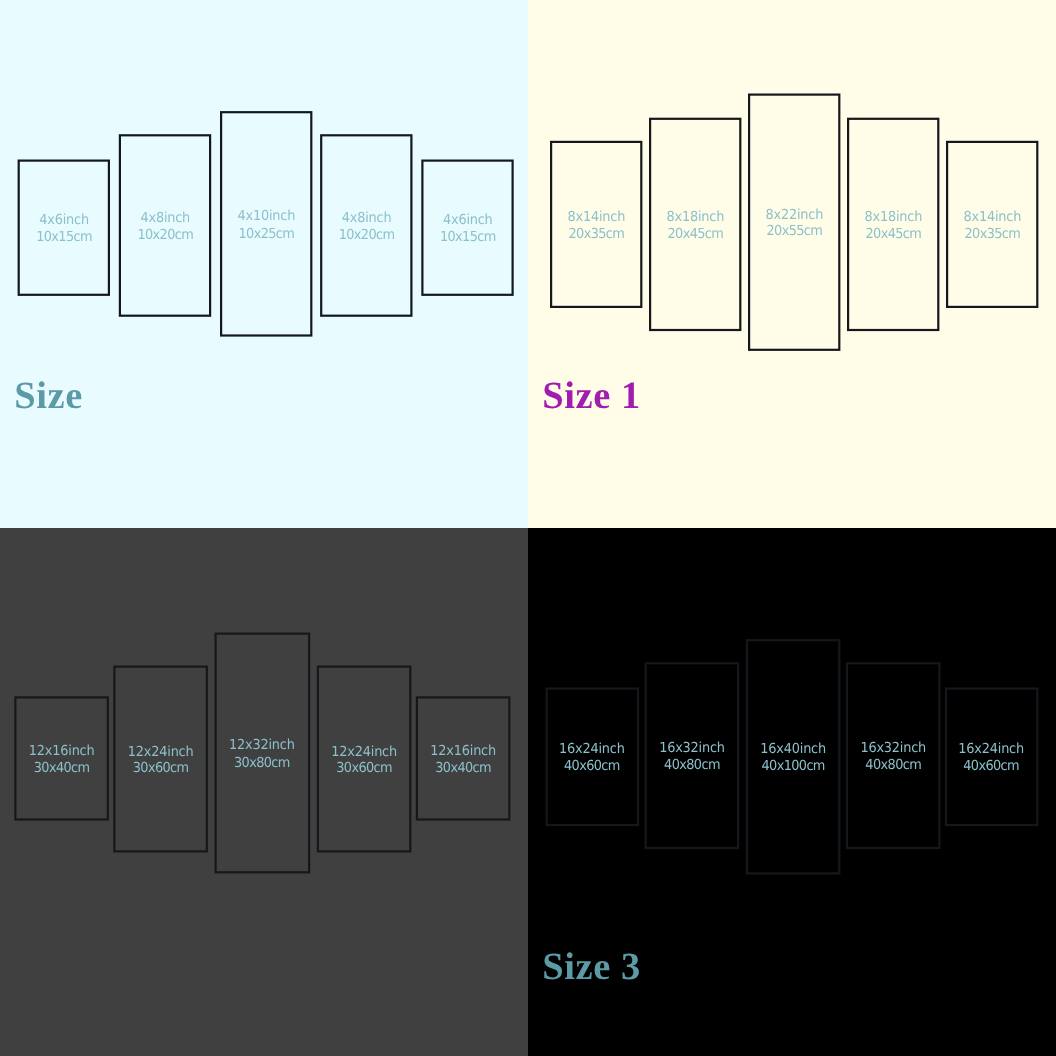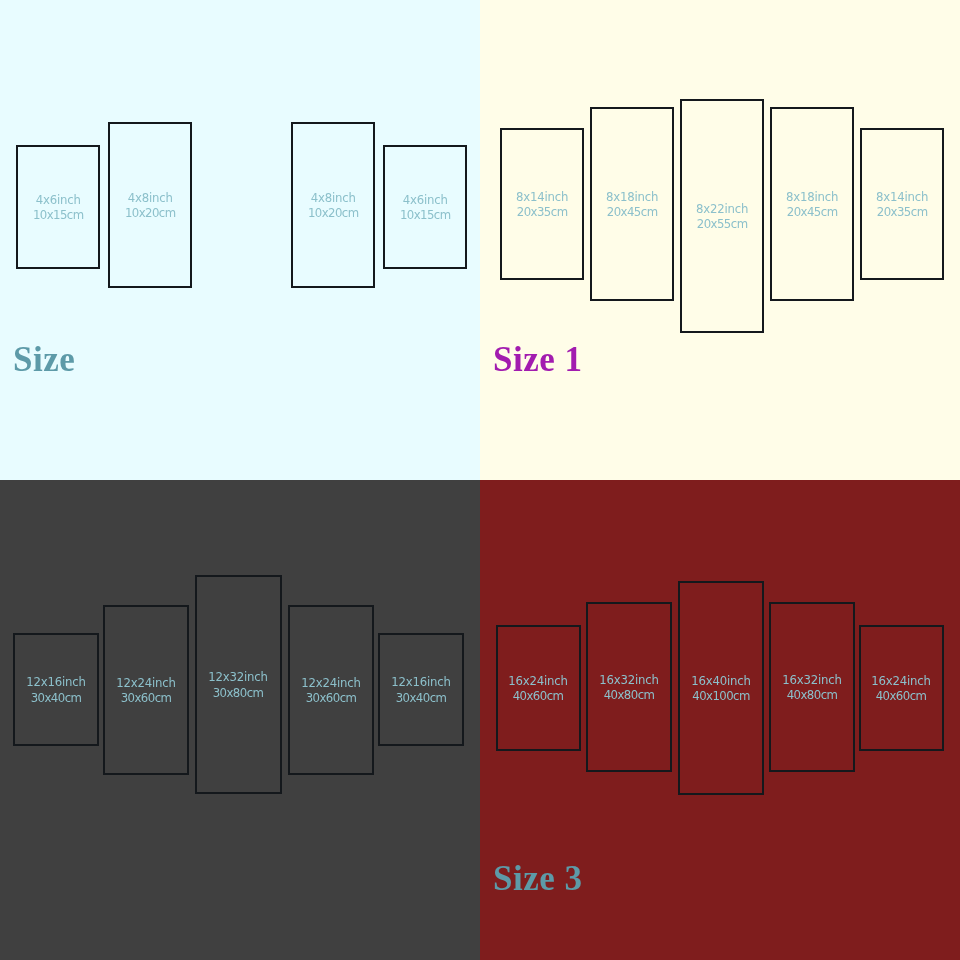"4x10inch" div.panel { html: none -> <div> <div> <div>4x10inch</div> <div>10x25cm</div> </div> </div> }
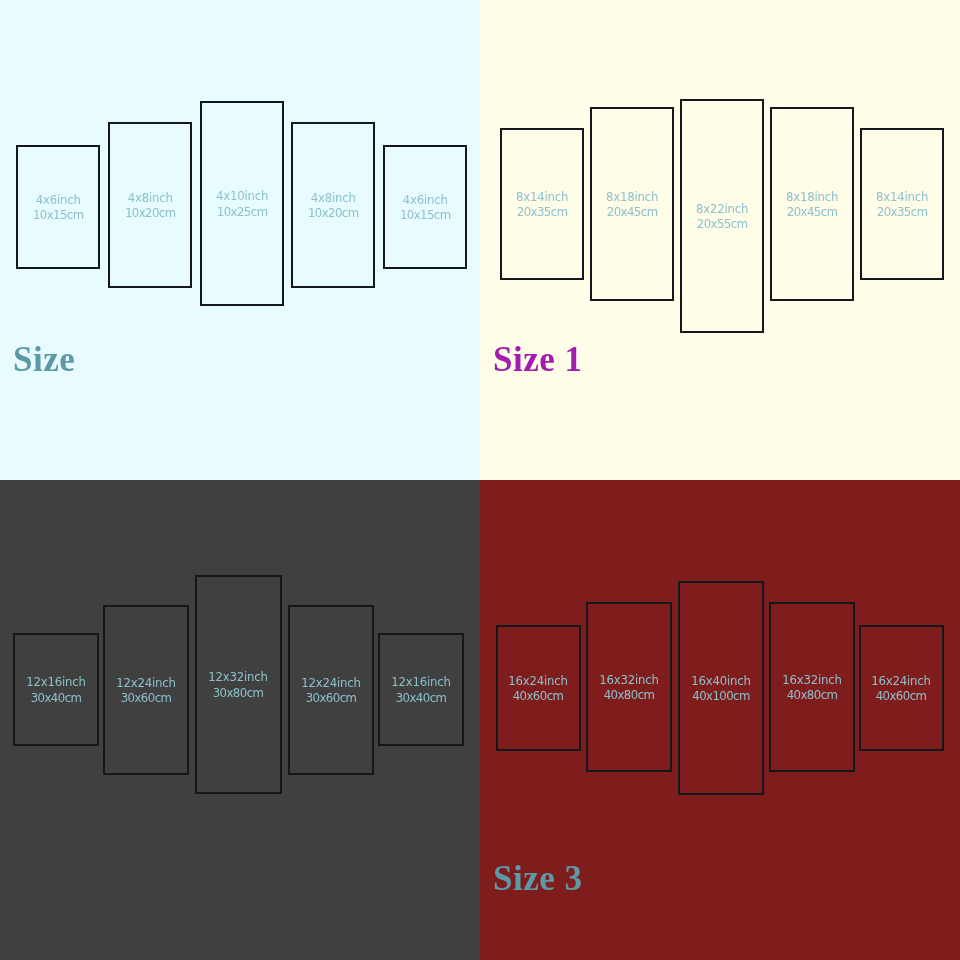"8x22inch" div.panel { top: 99px -> 85px }
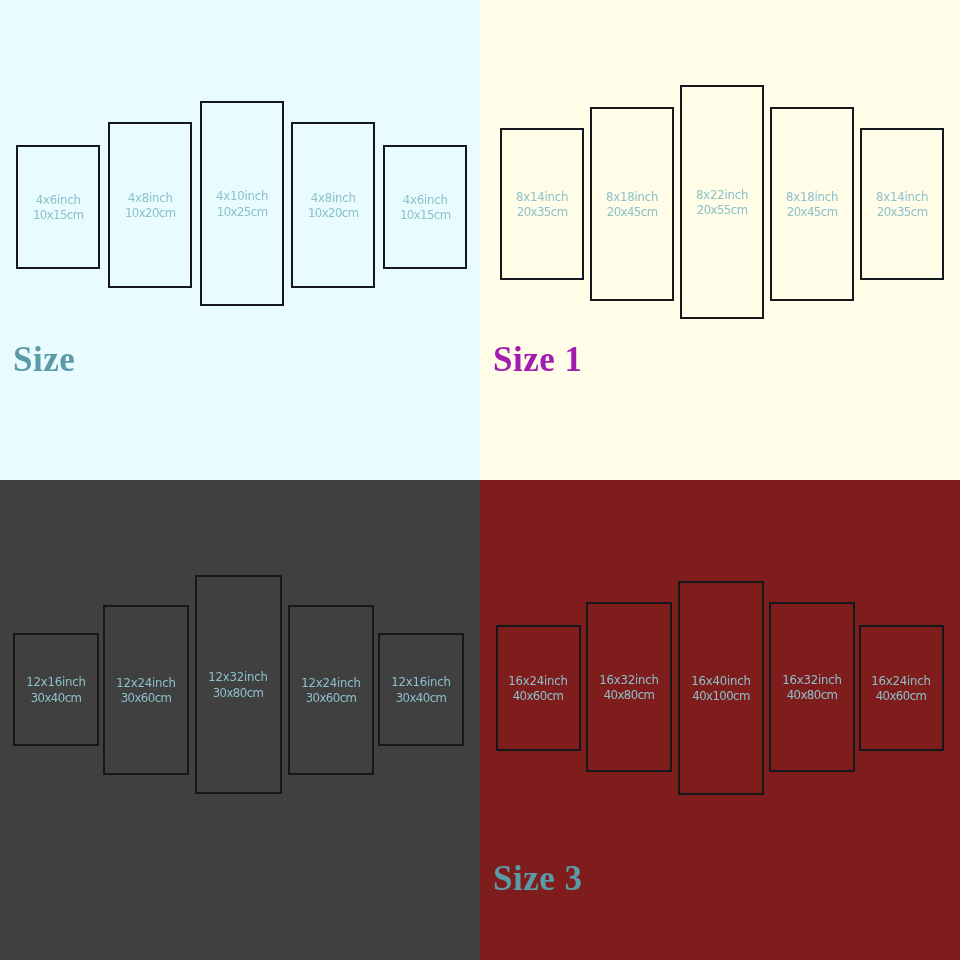"16x24inch" div.quadrant { background: #7f1d1d -> #000000 }
